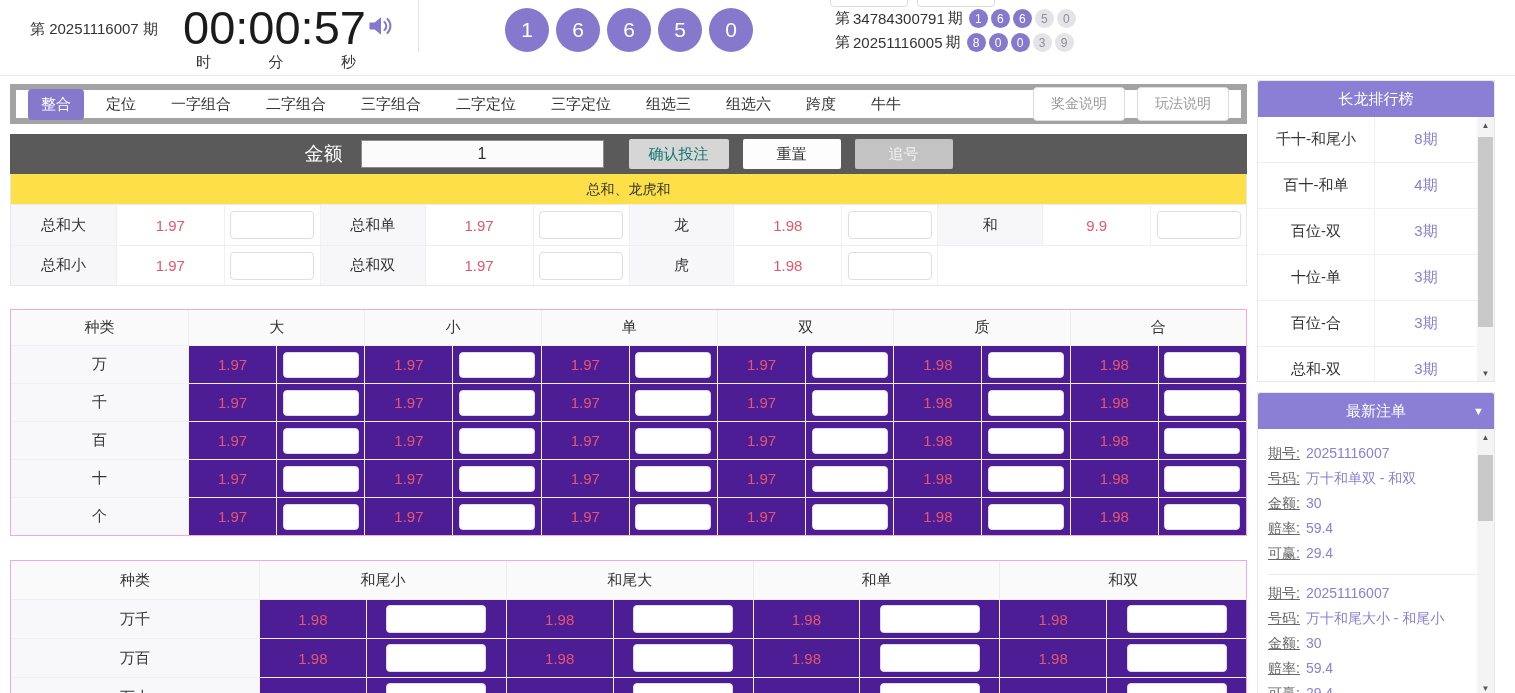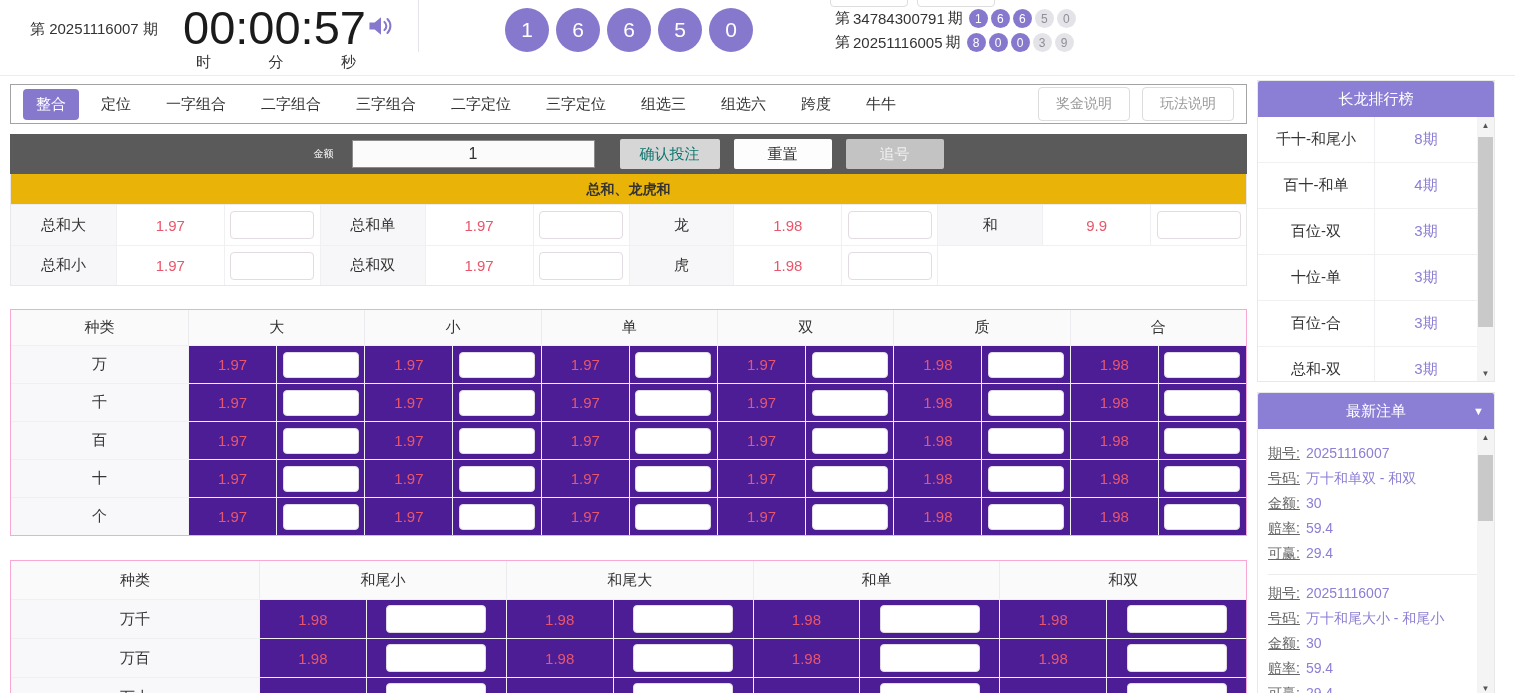"整合" .tabbar { border: 1px solid #a3a3a3 -> 6px solid #a3a3a3 }
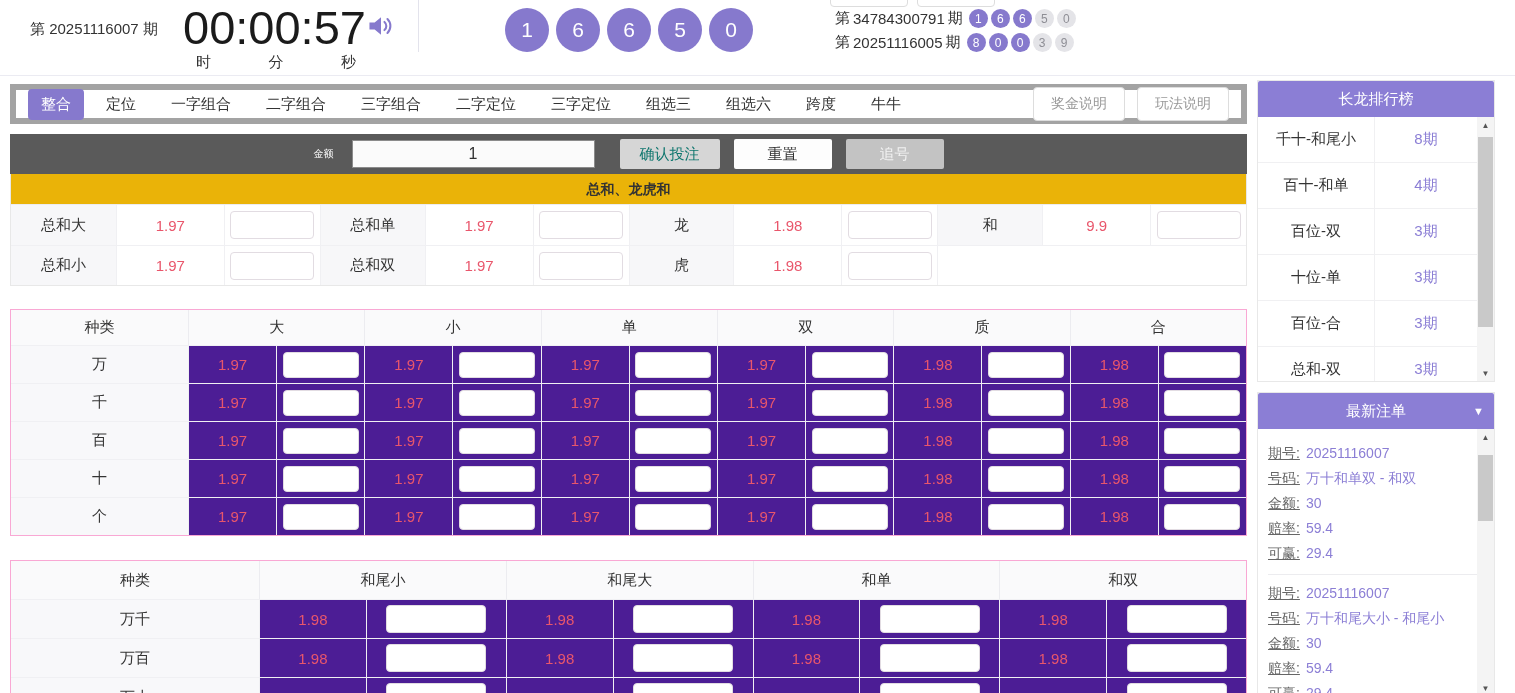"金额" .betbar .amt-label { font-size: 10px -> 19px }
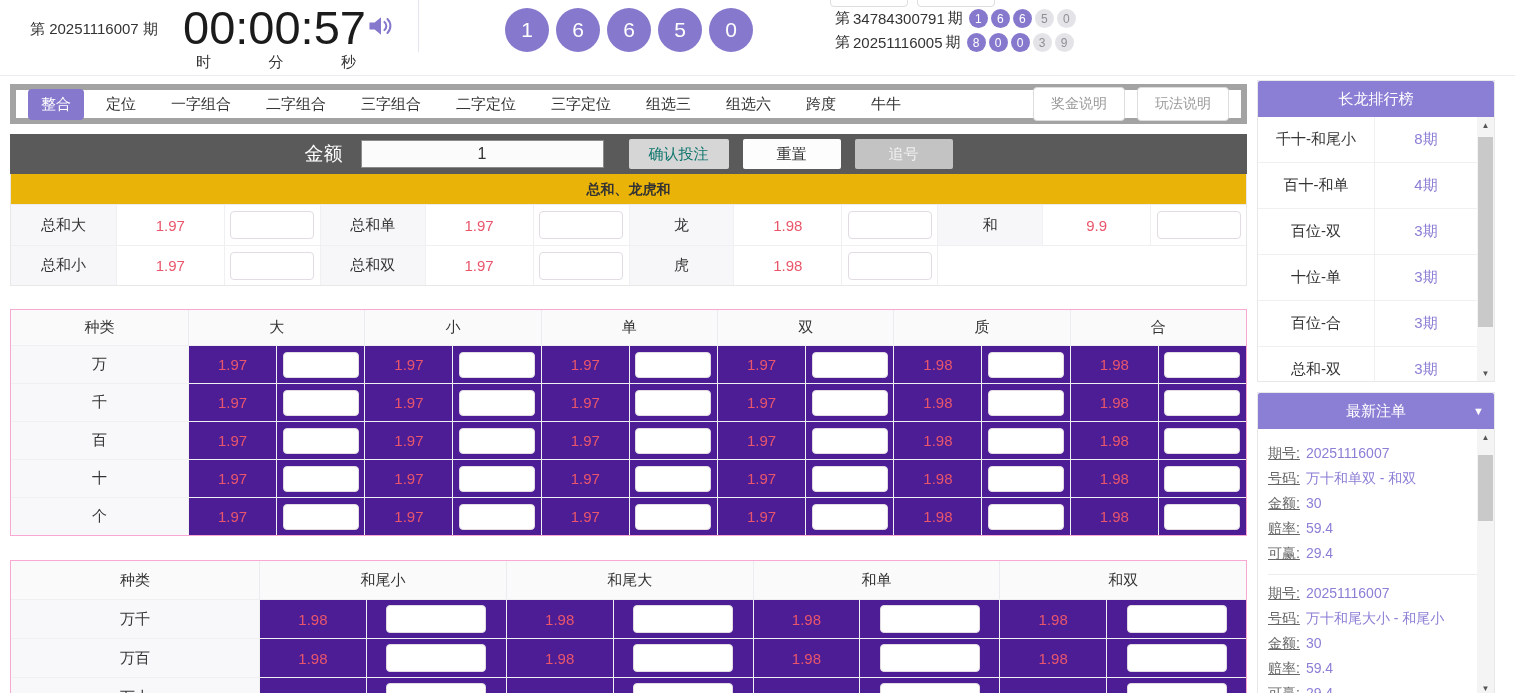"总和、龙虎和" .sum-title { background: #eab308 -> #fde047; font-weight: bold -> none }
